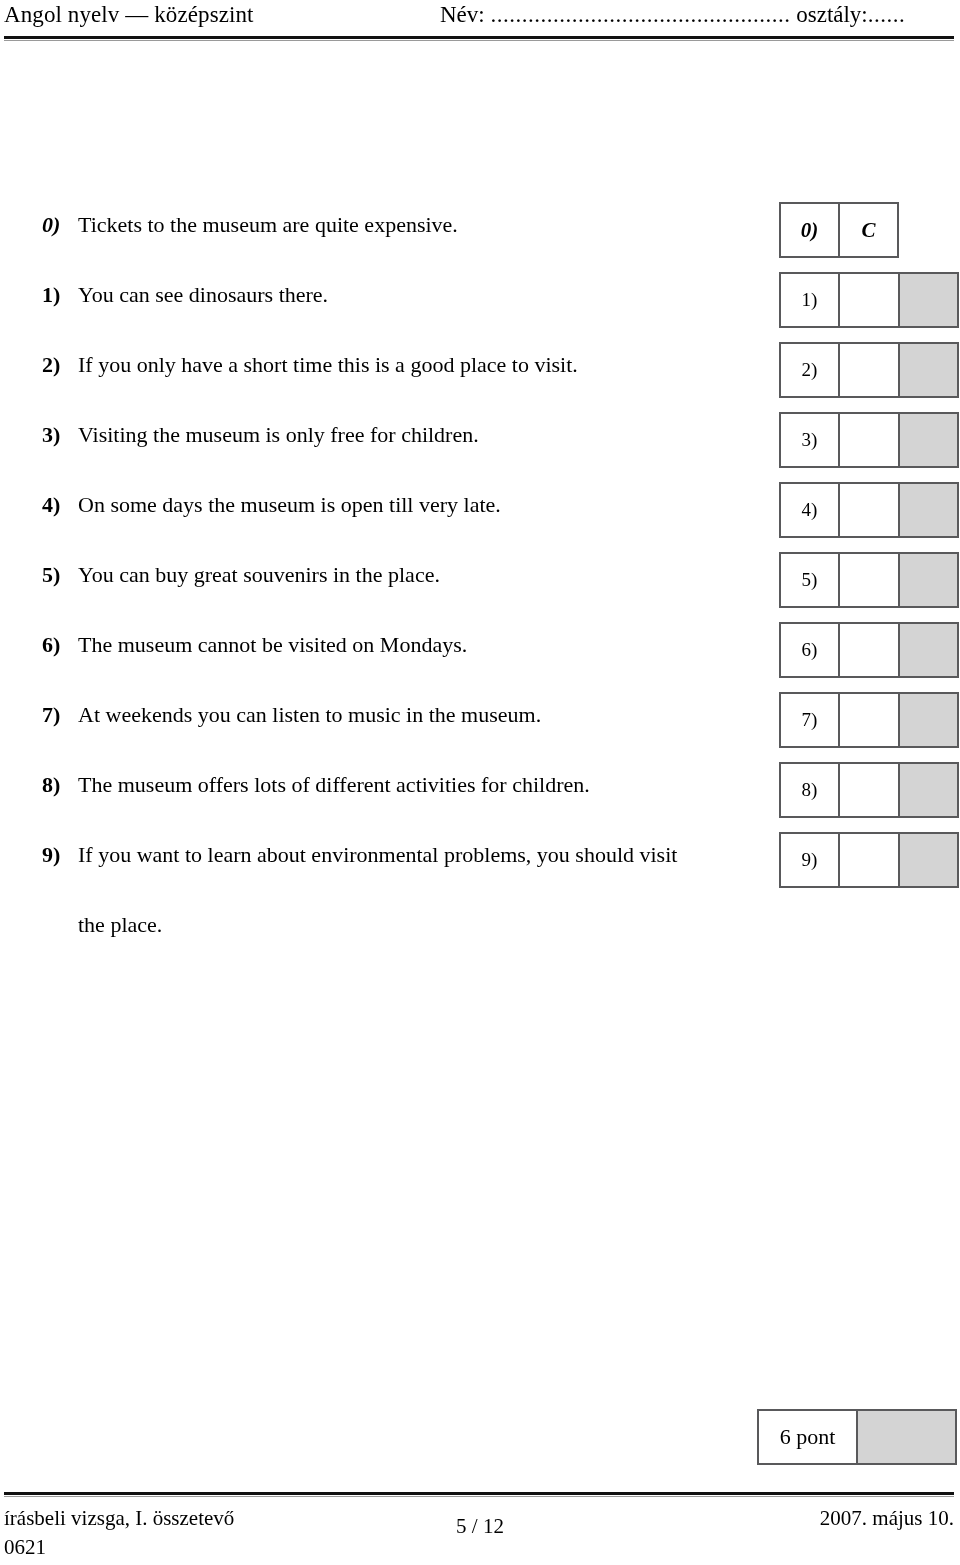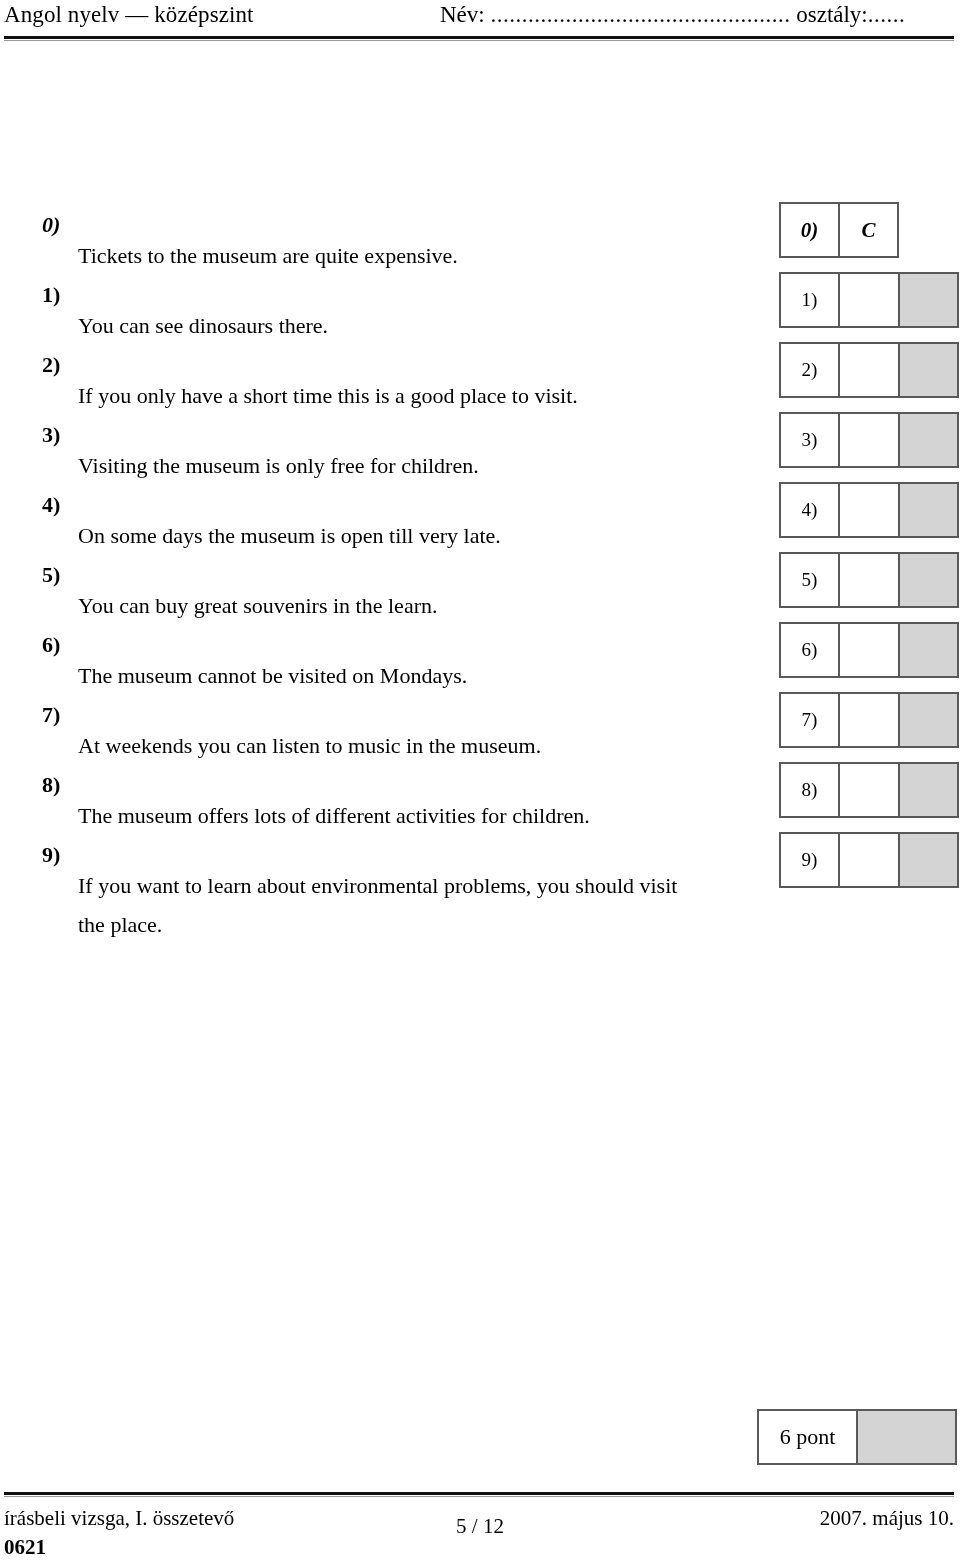"Tickets to the museum are" .stmt-text { margin-top: 31px -> none }
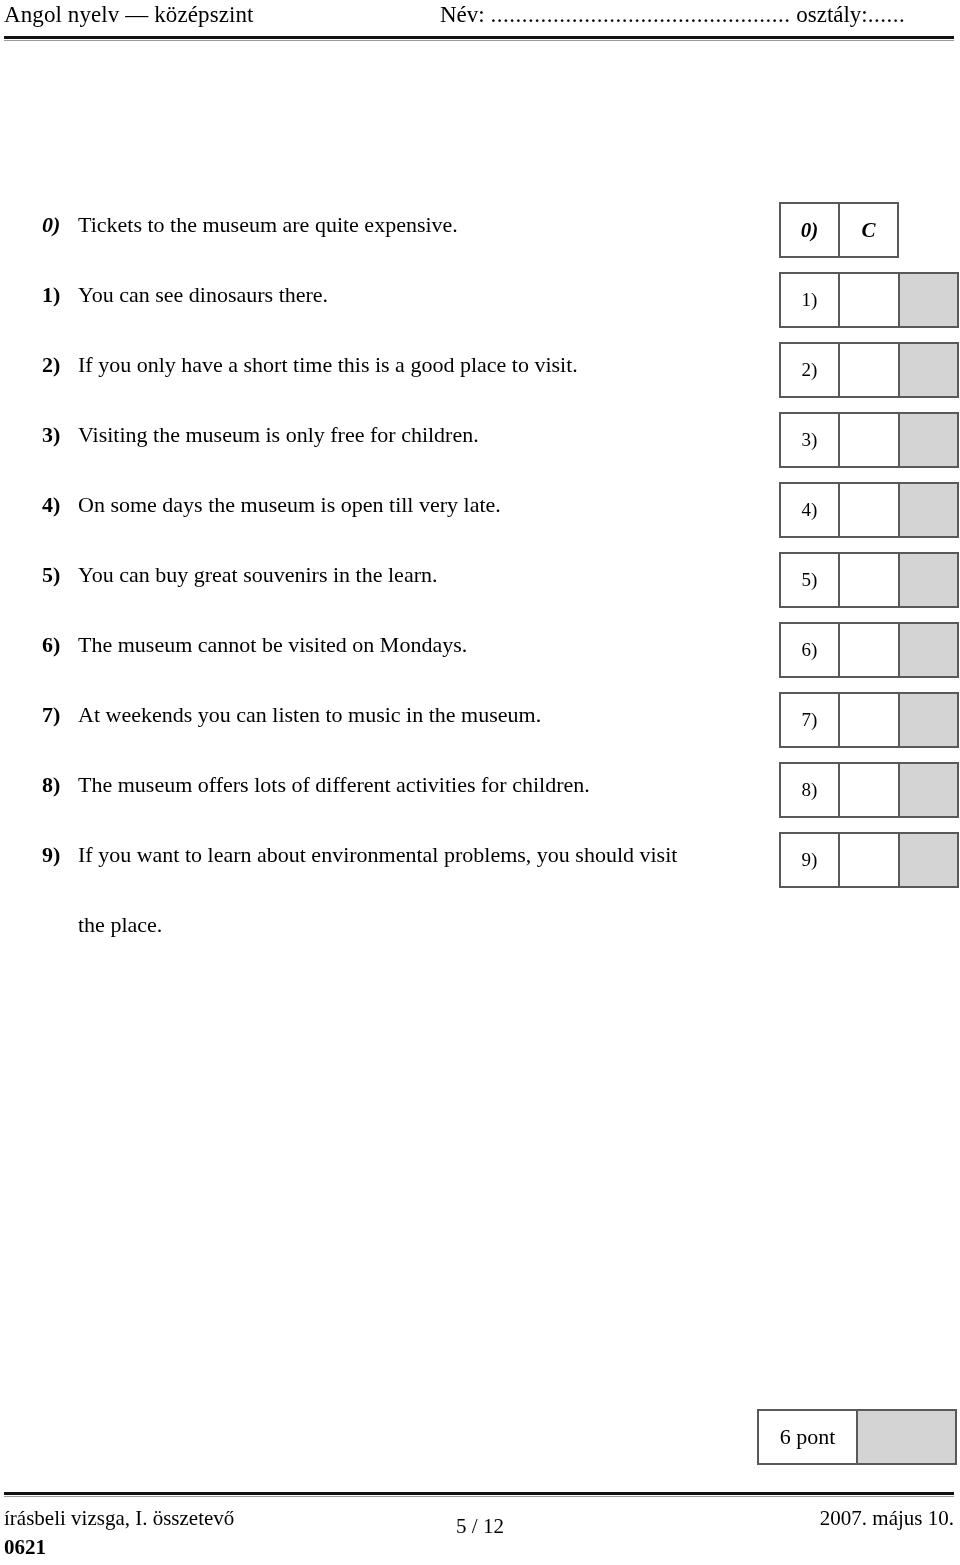"You can buy great souvenirs" div.stmt-text { text: learn -> place }
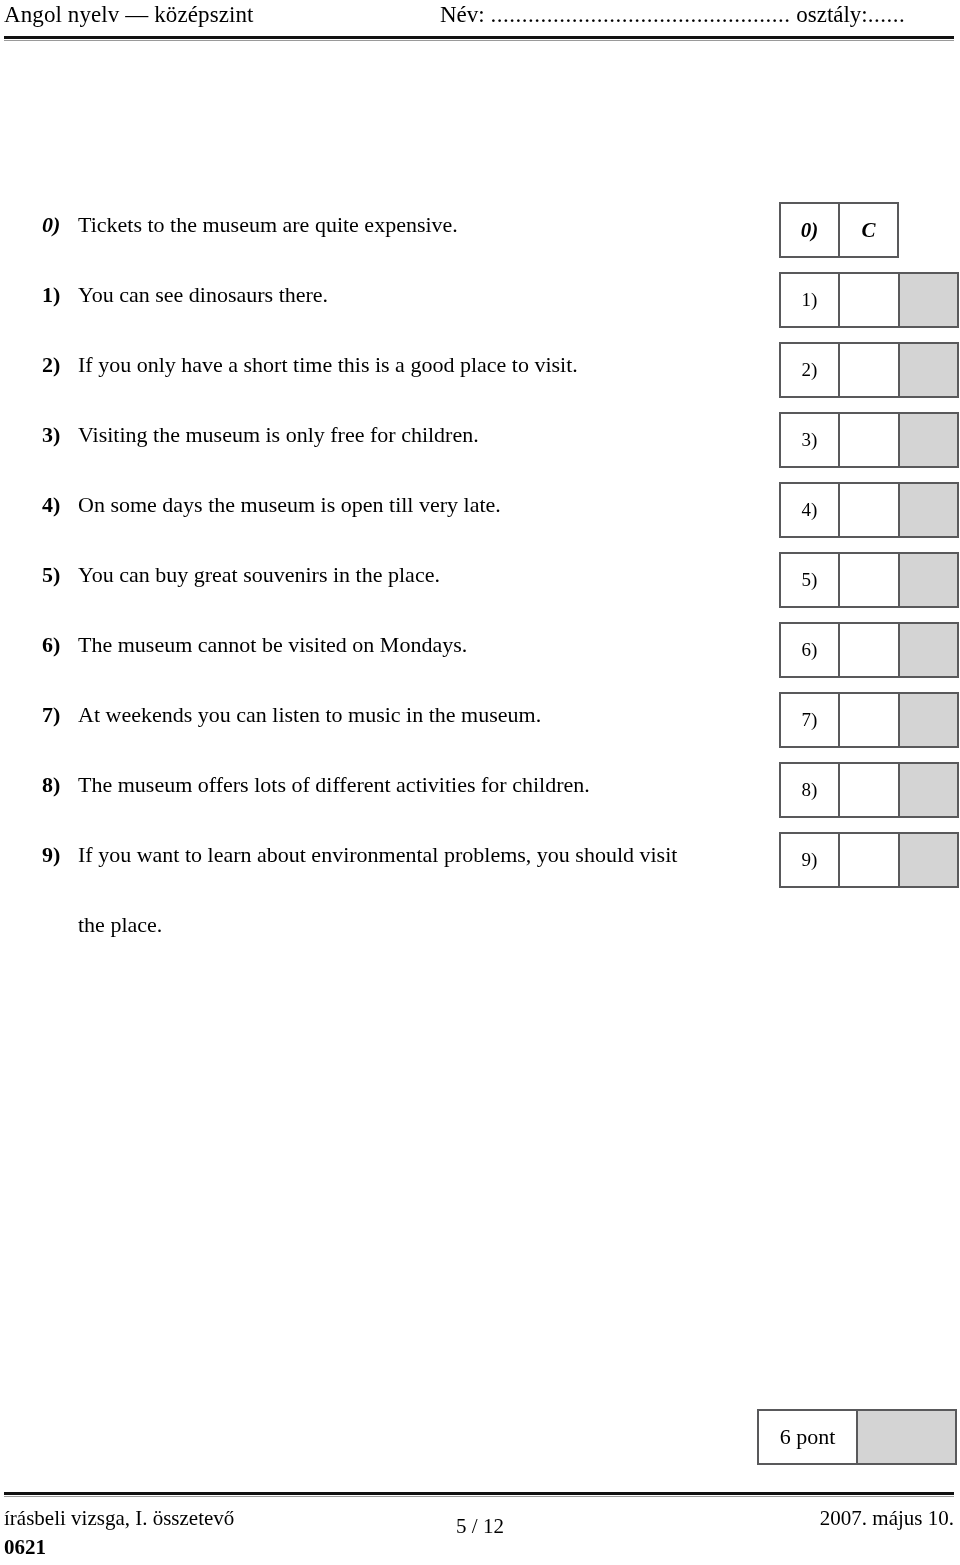"0621" .footer-code { font-weight: bold -> none }
